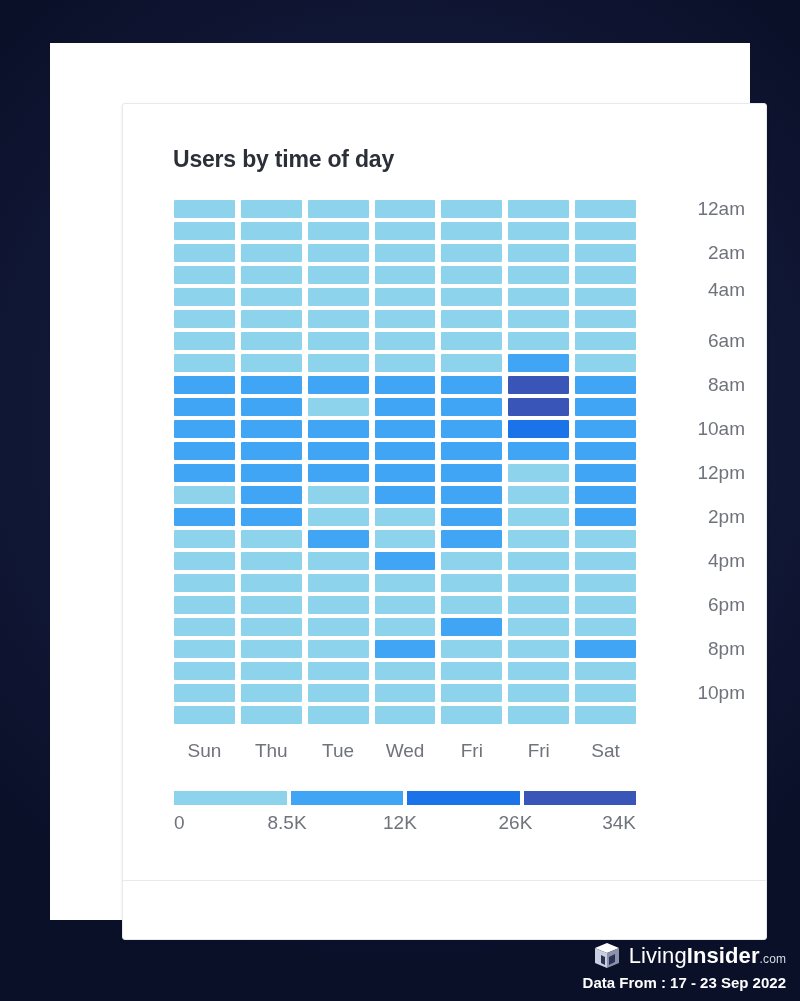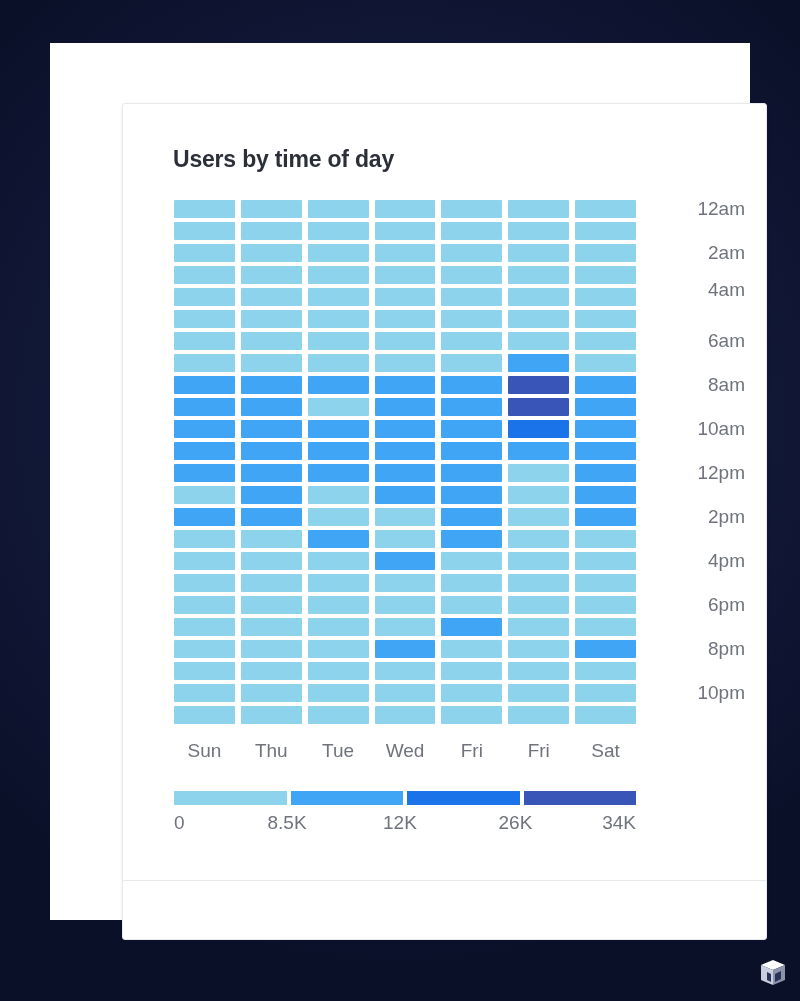"LivingInsider.com" span { html: none -> <span> <span>Living</span><span>Insider</span><span>.com</span> </span> }
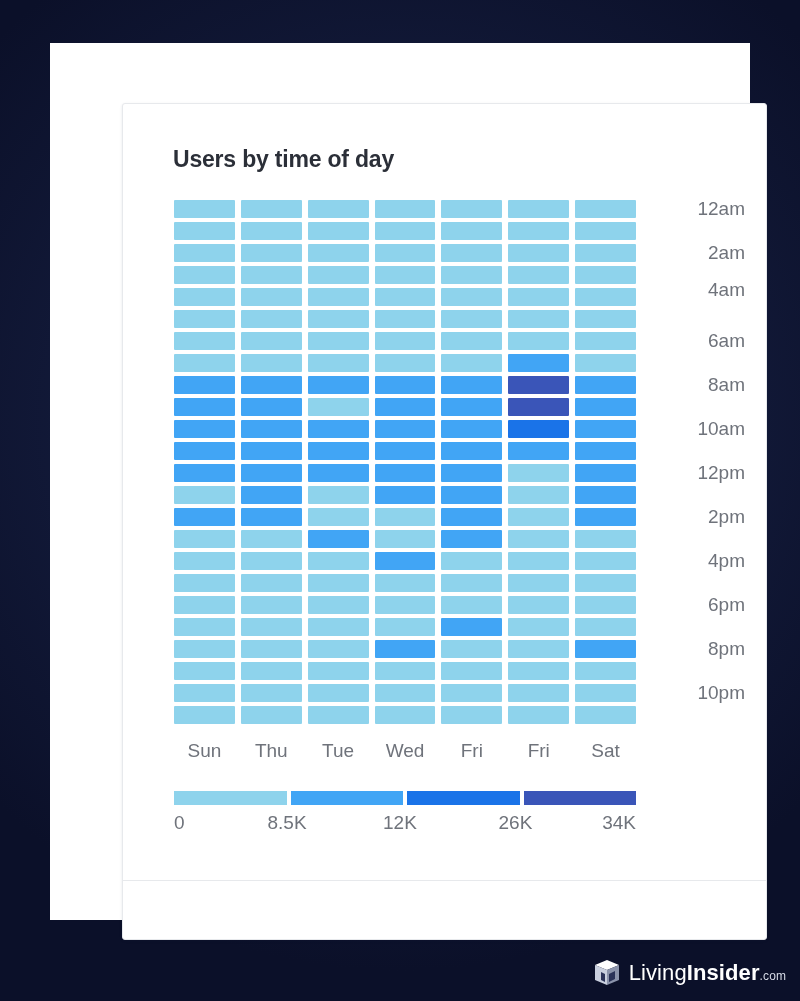"Data From : 17 -" div { html: none -> <div>Data From : 17 - 23 Sep 2022</div> }
